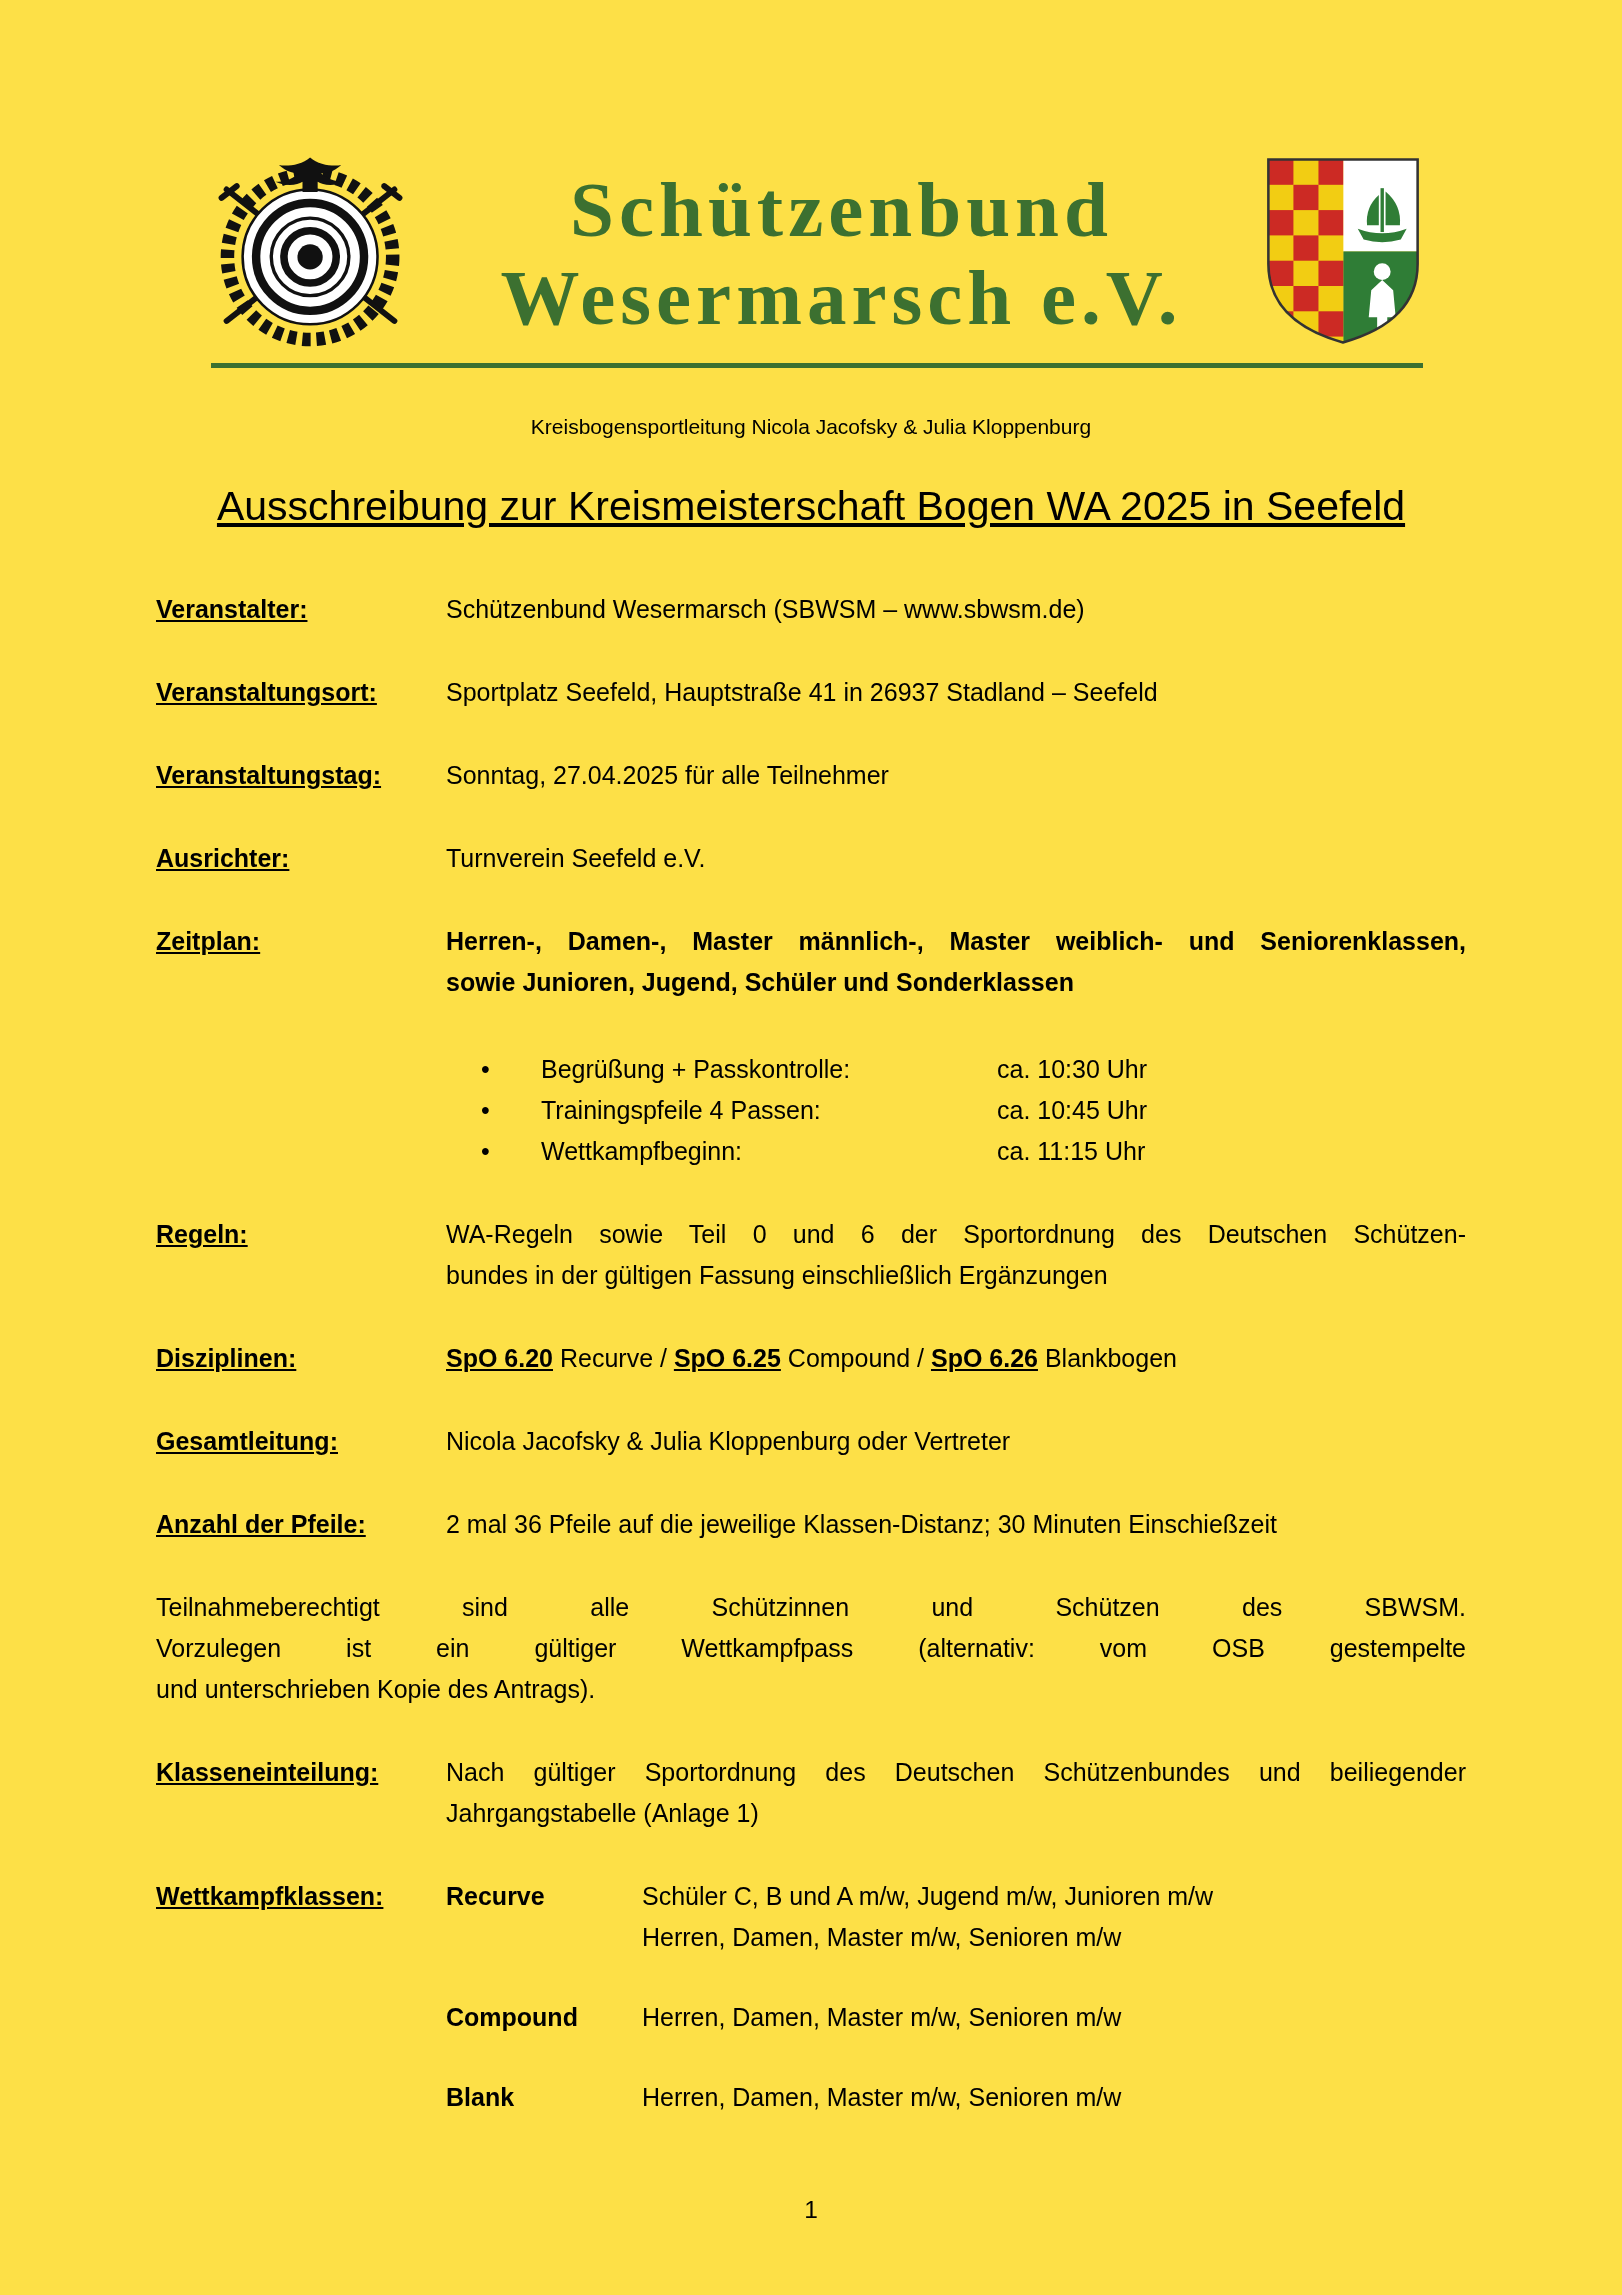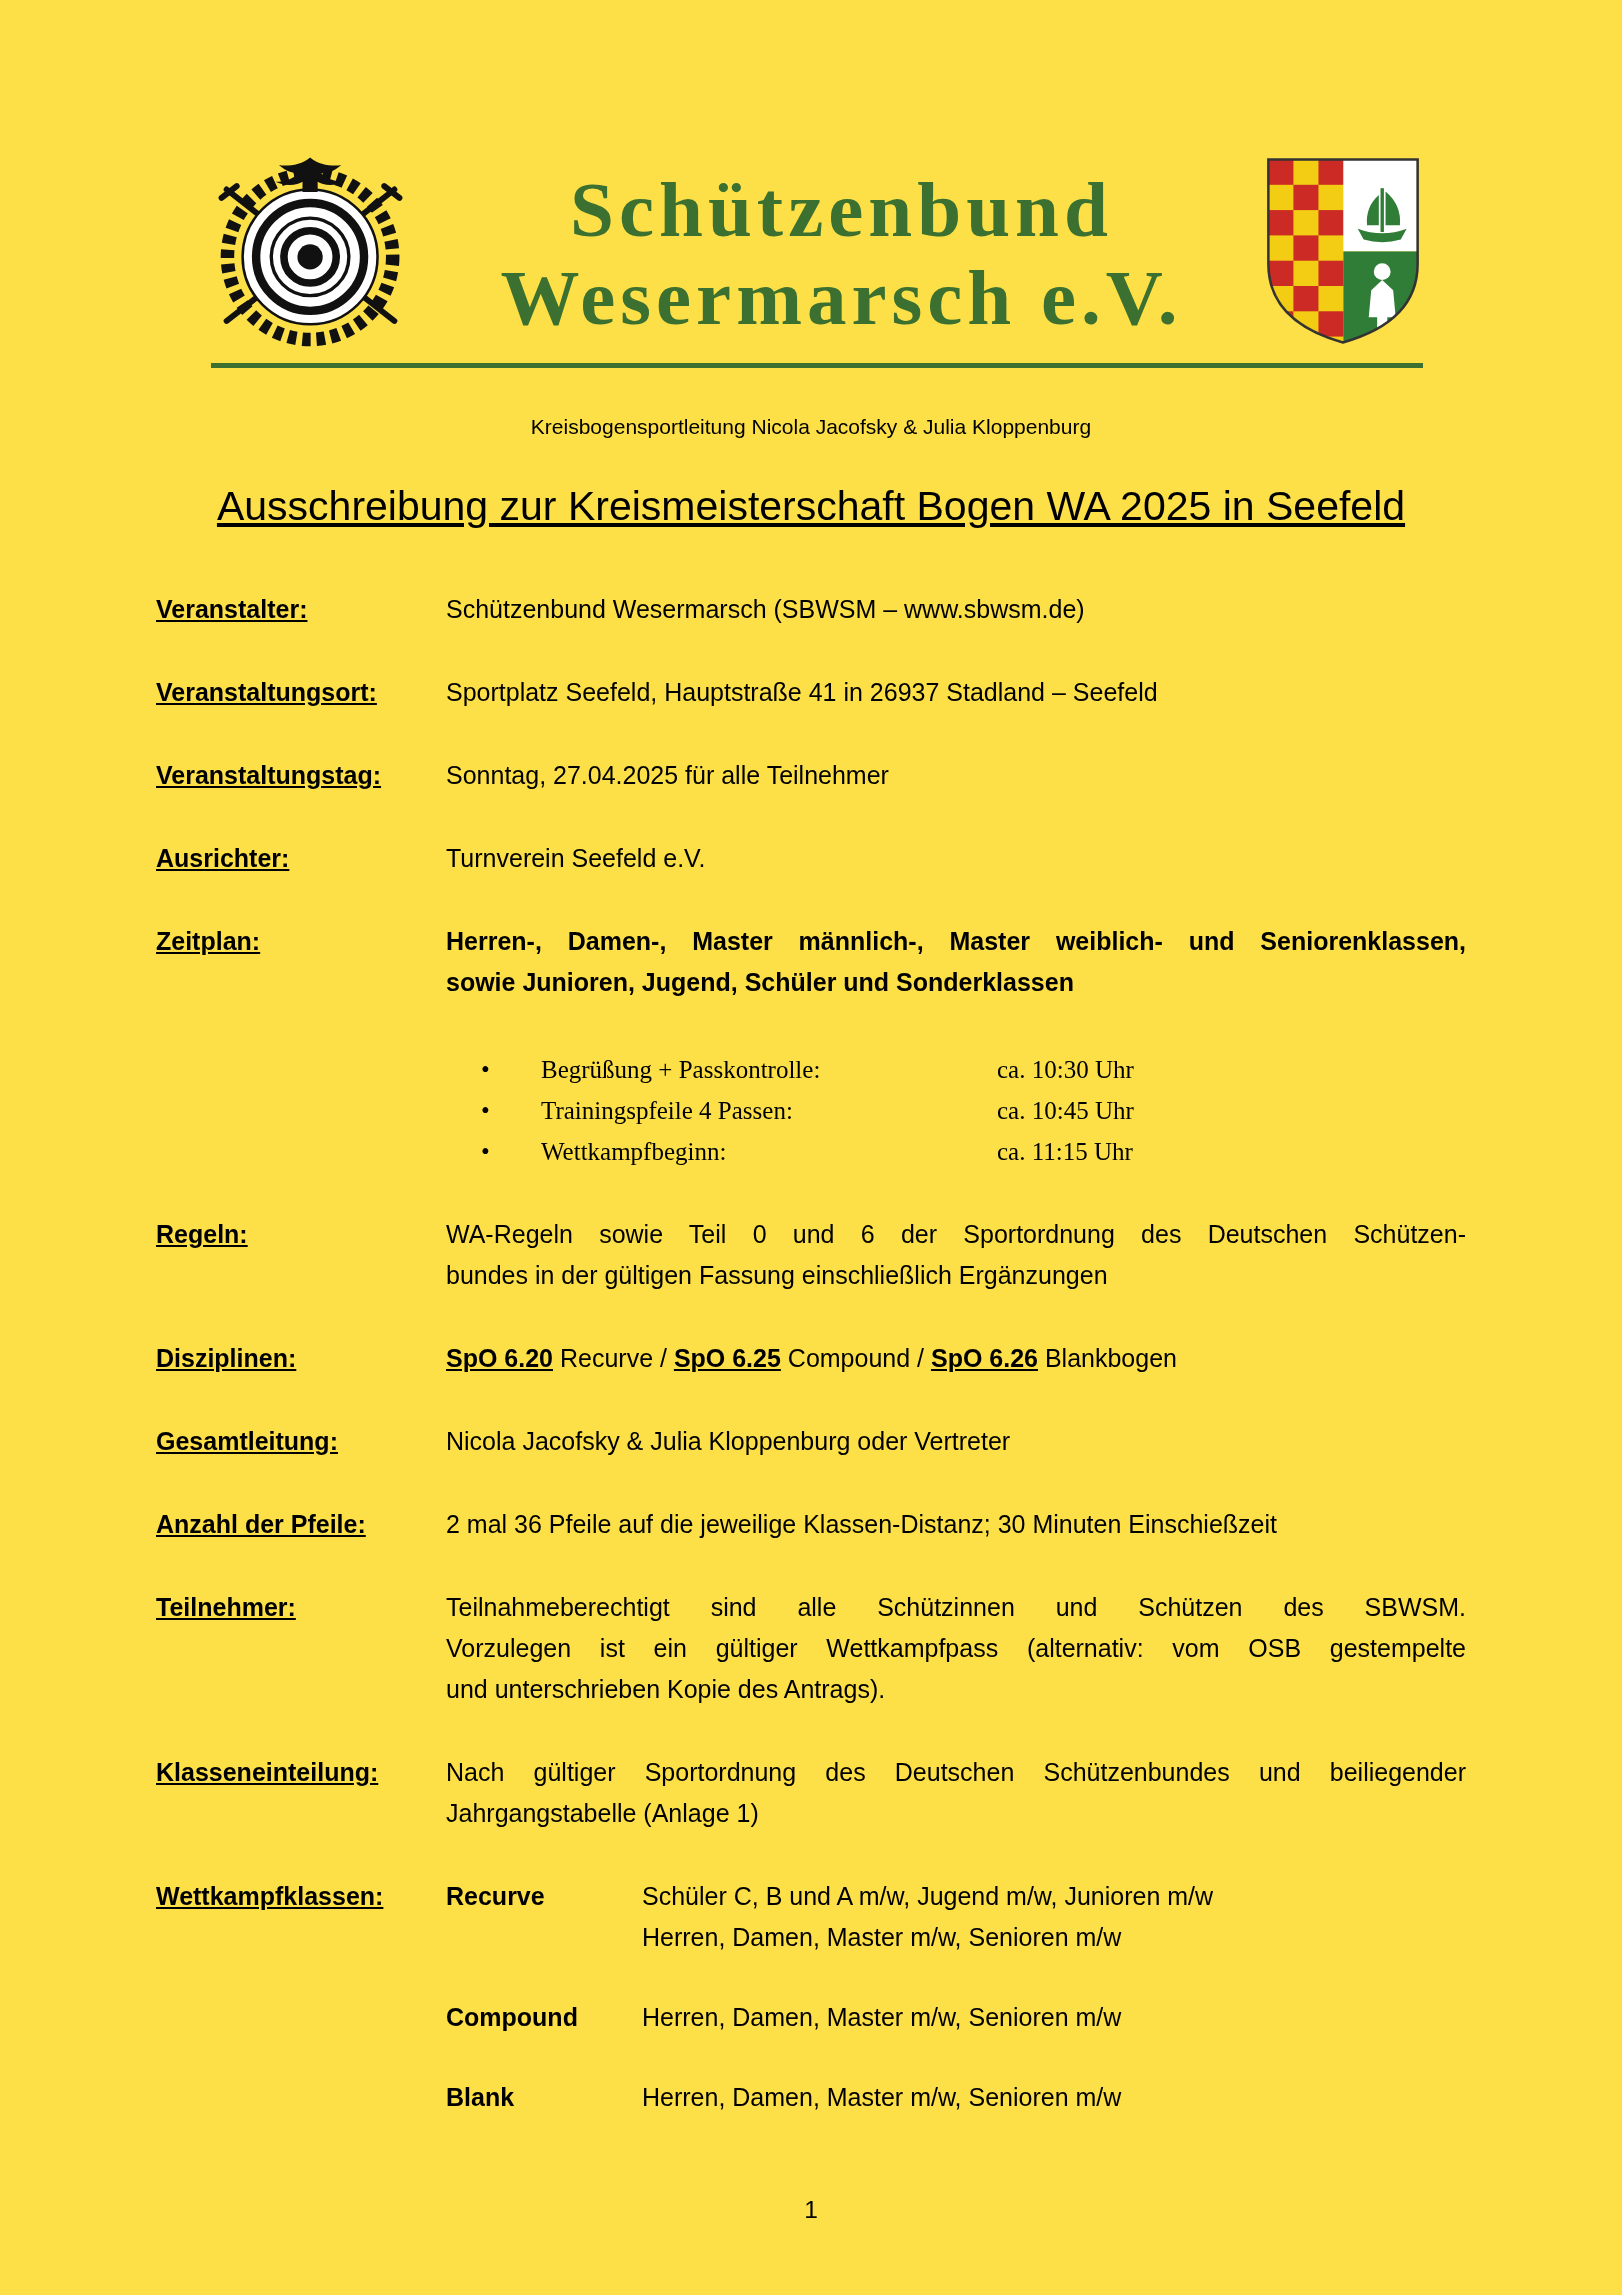"Begrüßung + Passkontrolle:" .bullet-row { font-family: Liberation Serif, serif -> none }
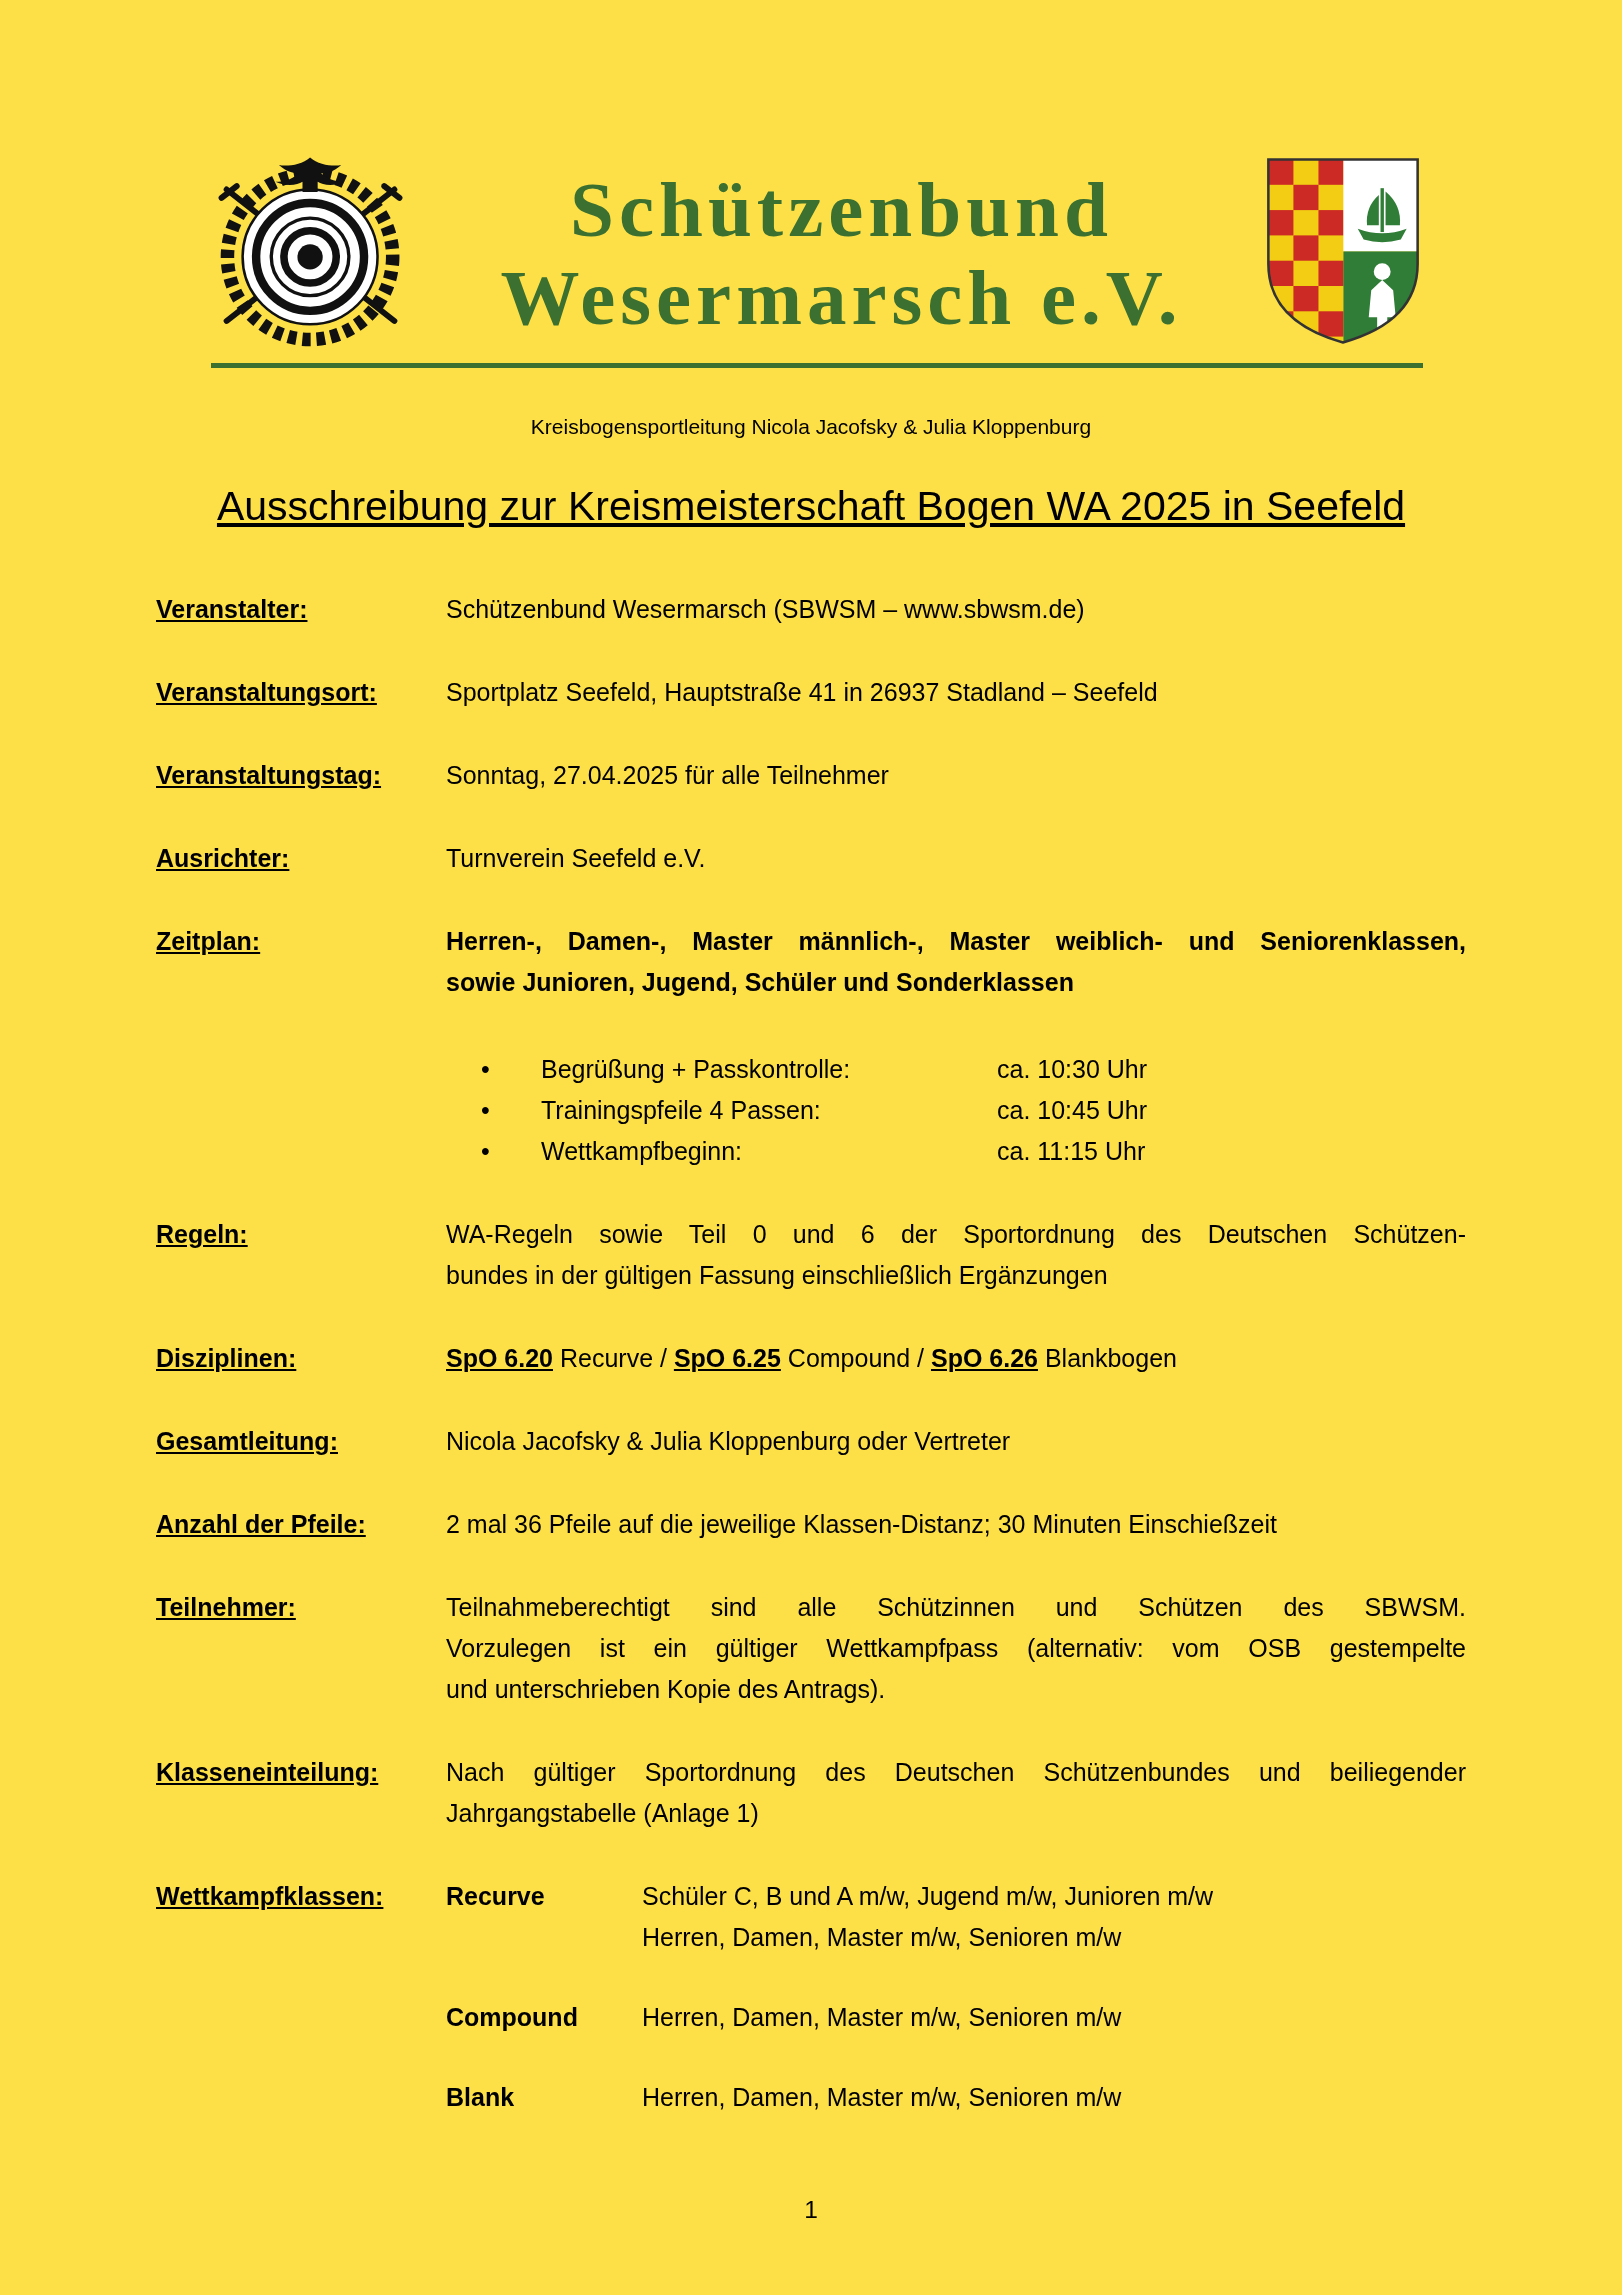"Teilnehmer:" div.label { html: <div>Teilnehmer:</div> -> none }
